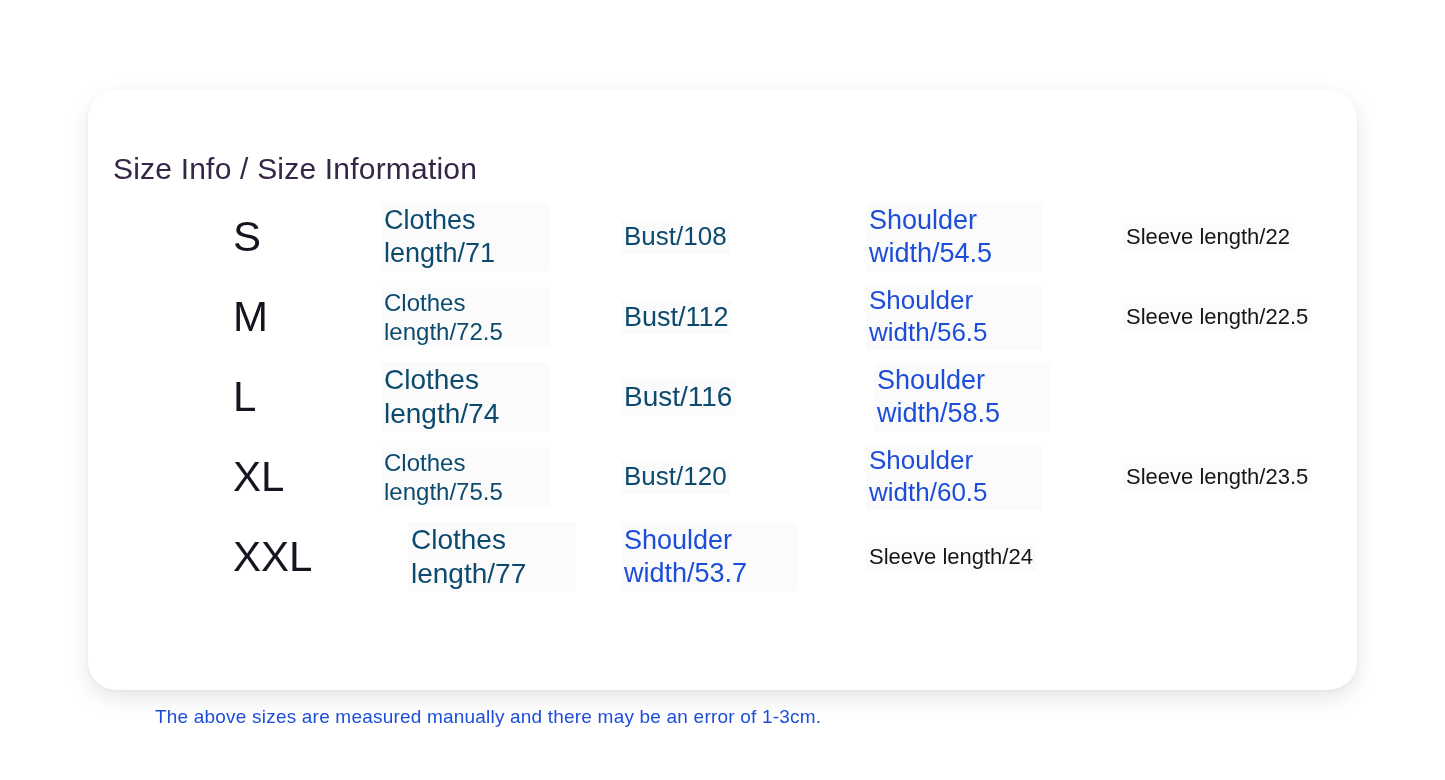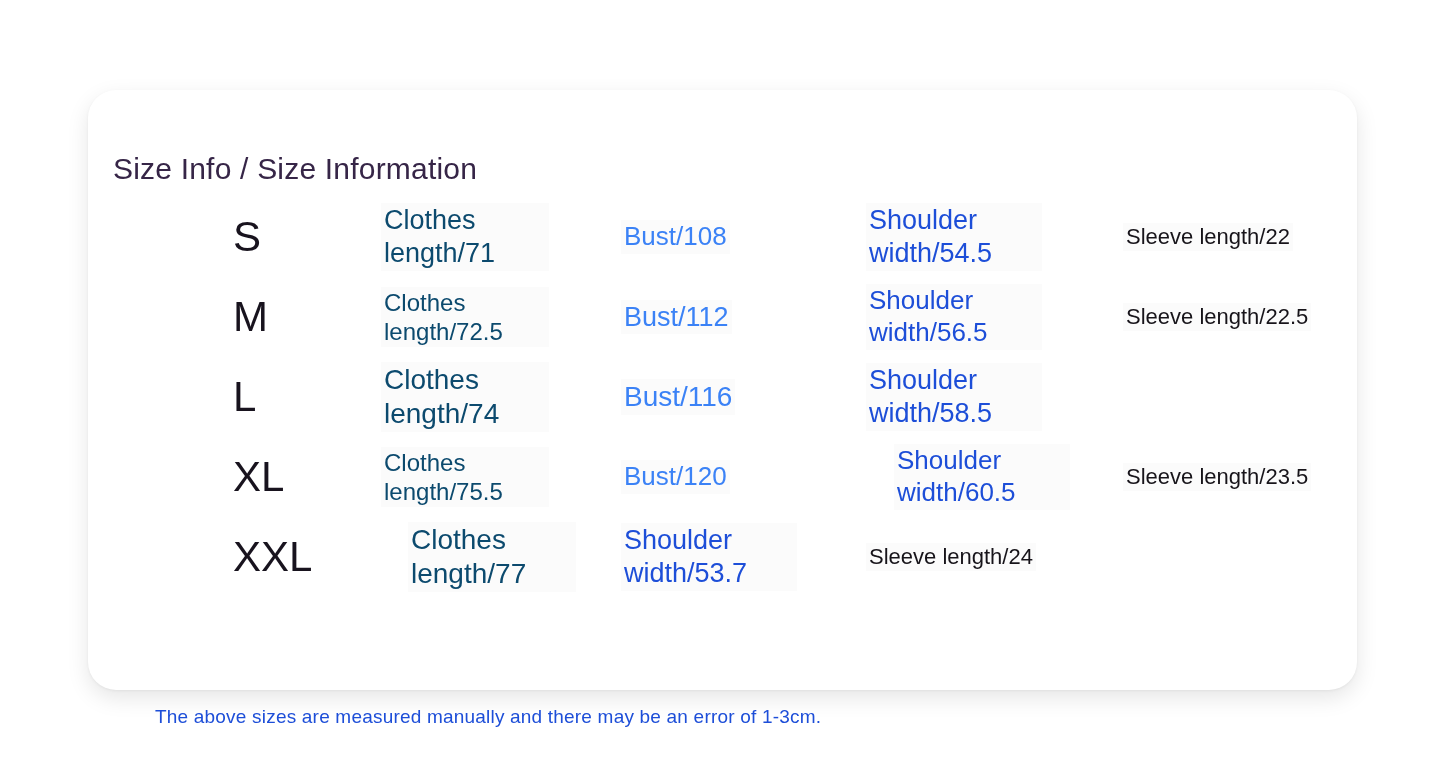"Bust/108" .cell-bust span { color: #3b82f6 -> #0c4a6e }
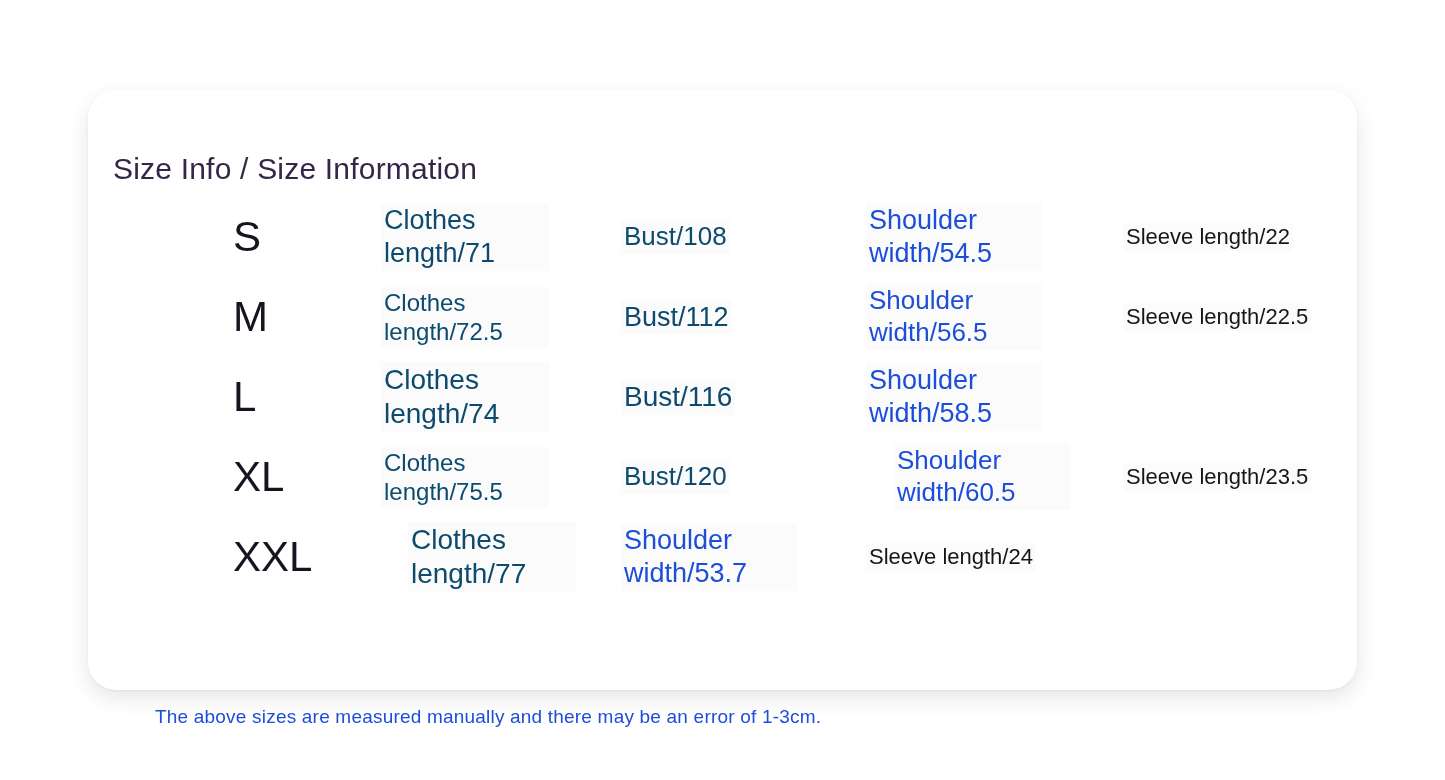"Shoulder width/58.5" .row:nth-of-type(3) .cell-shoulder { margin-left: none -> 8px }
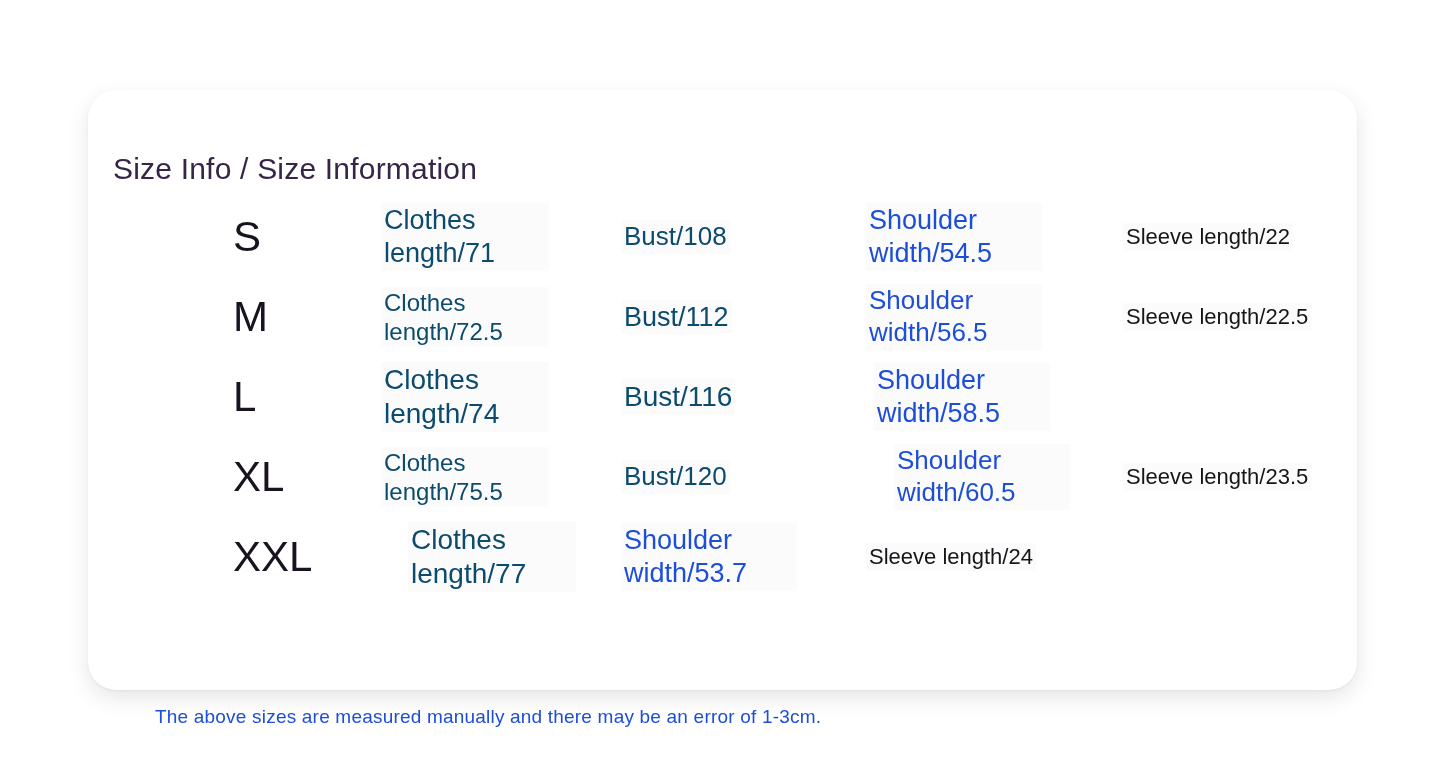"Shoulder width/60.5" .row:nth-of-type(4) .cell-shoulder { margin-left: 28px -> none }
